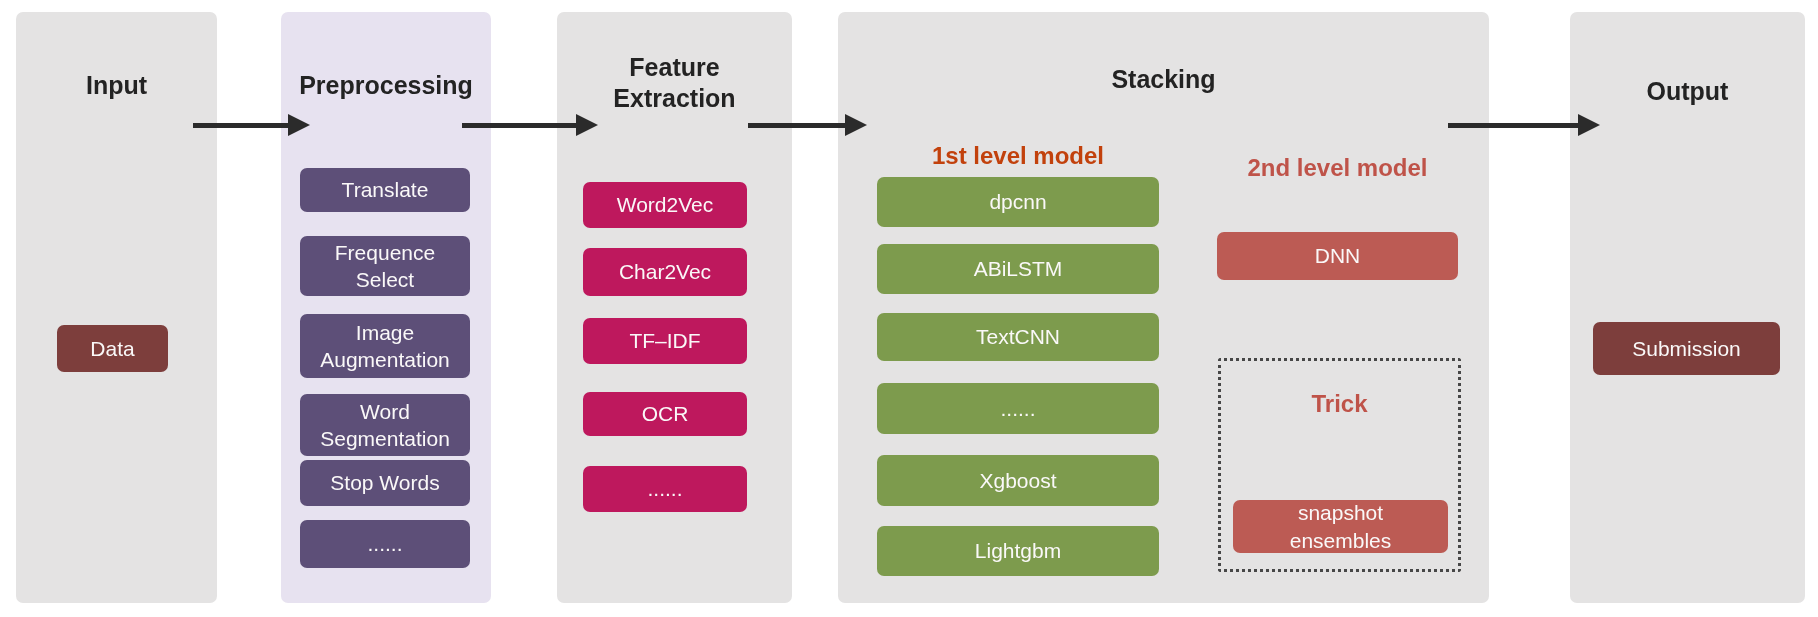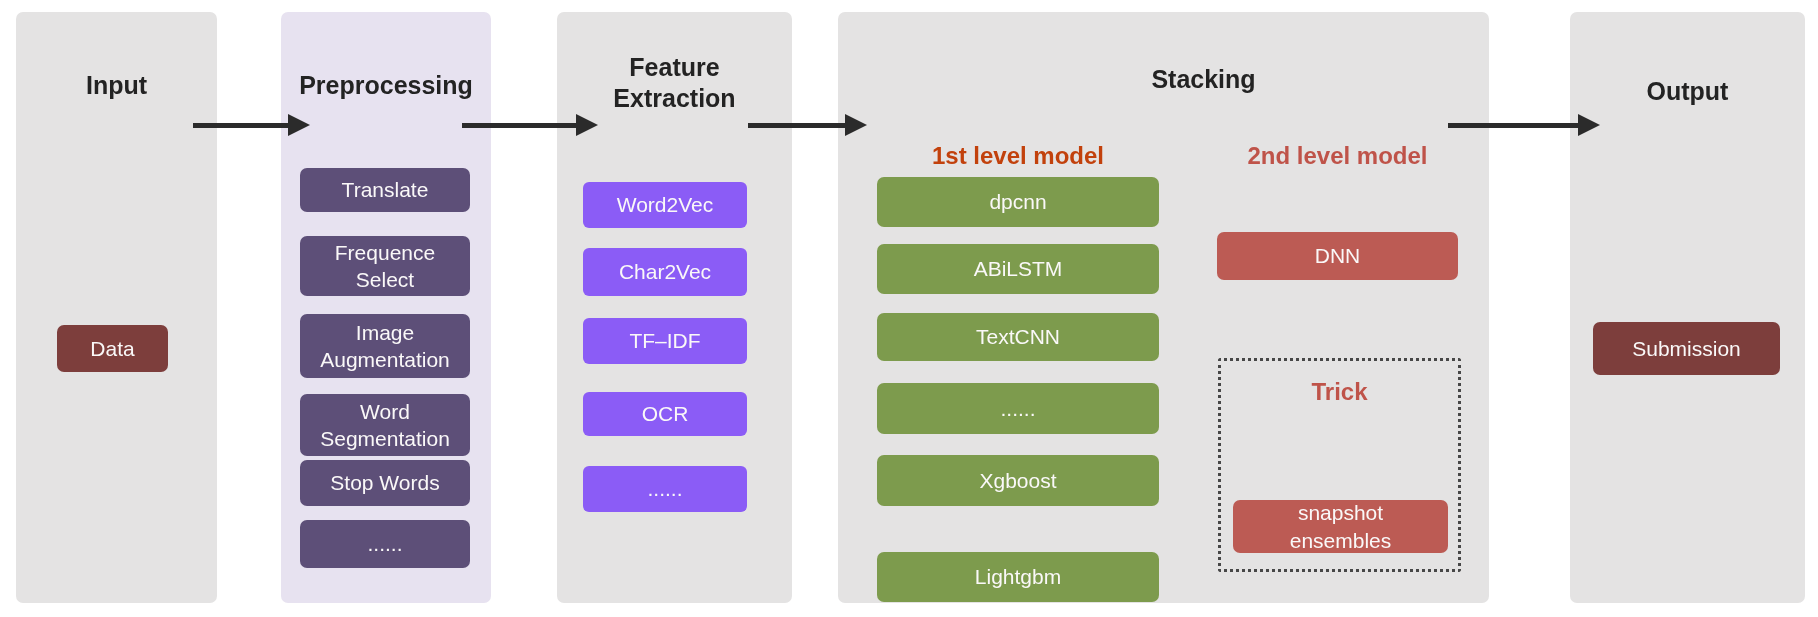"Stacking" div.col-title { margin-left: 40px -> none }
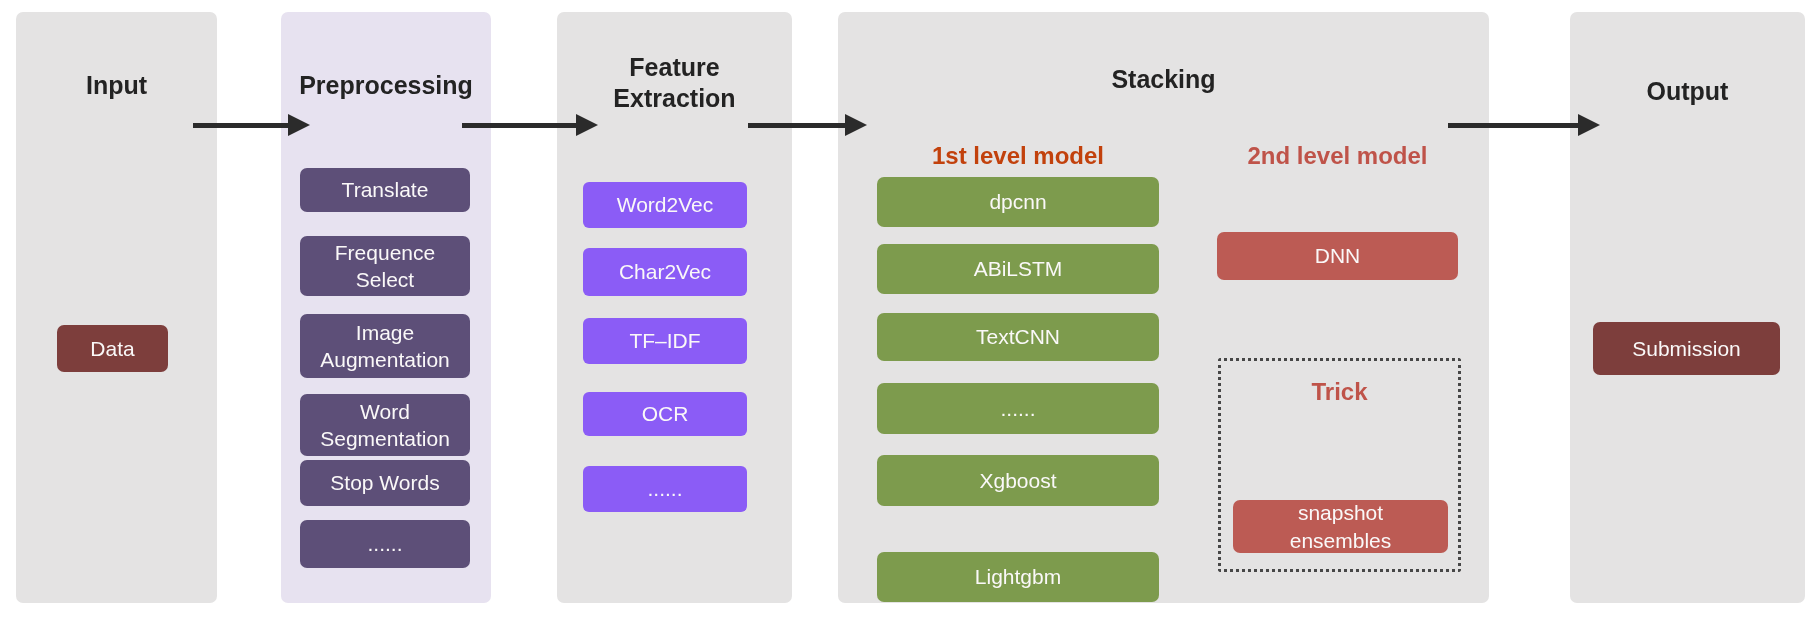"2nd level model" .sub-heading.red { margin-top: none -> 12px }
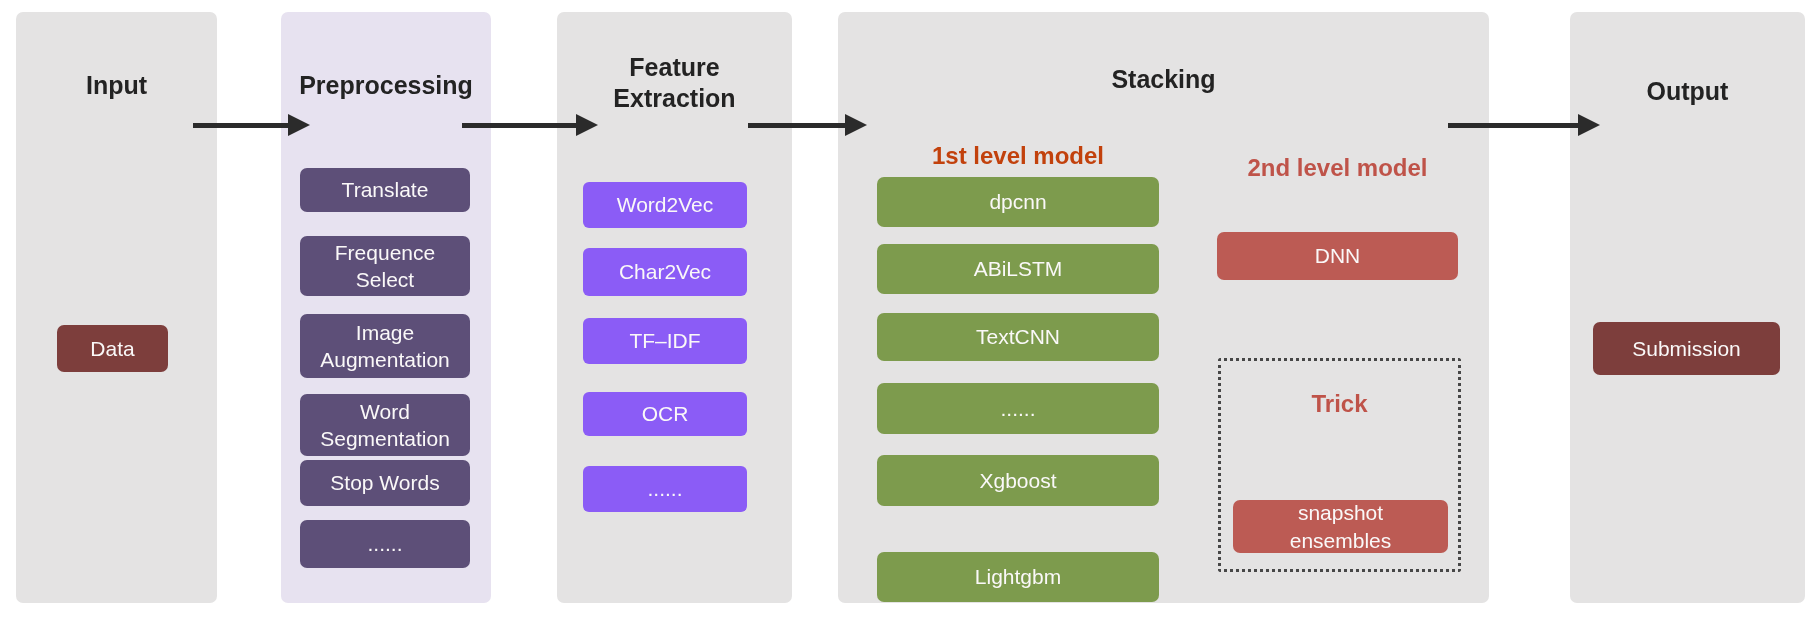"Word2Vec" .btn.olive { background: #8b5cf6 -> #be185d; border-radius: 6px -> none }
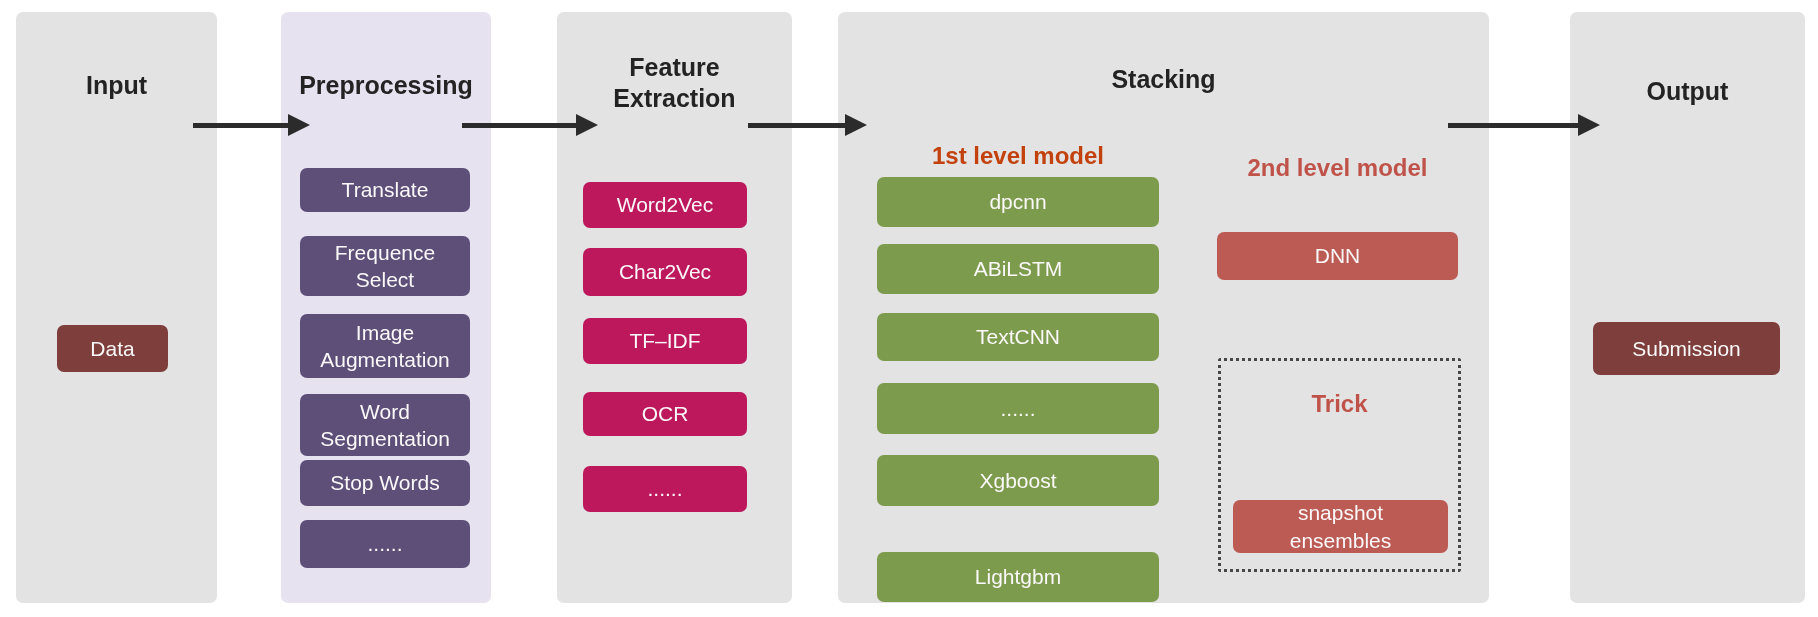"Lightgbm" div.btn { margin-top: 26px -> none }
